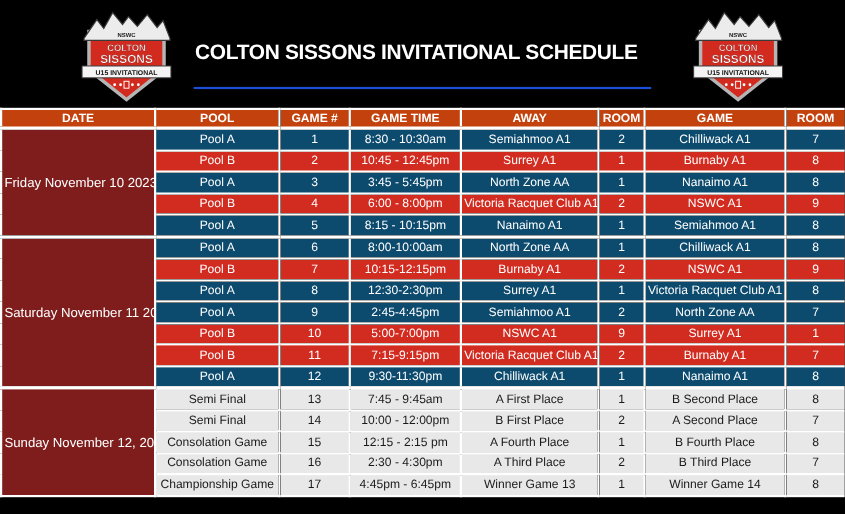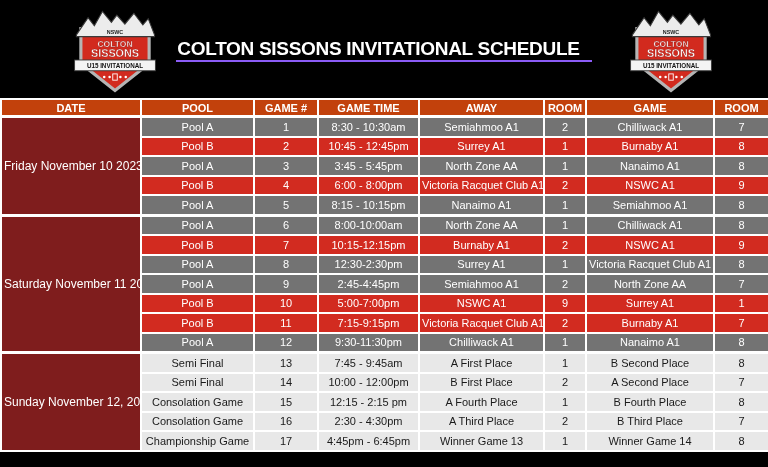"COLTON SISSONS INVITATIONAL SCHEDULE" .title span { border-bottom: 2px solid #8b5cf6 -> 2px solid #1d4ed8; padding: 0 12px 1px 1px -> 0 12px 20px 1px }
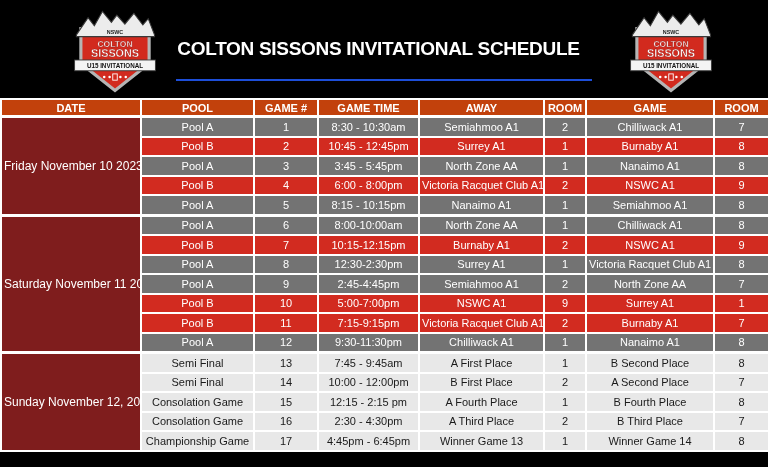"Pool A" tr.row-gray td { background: #737373 -> #0c4a6e }
